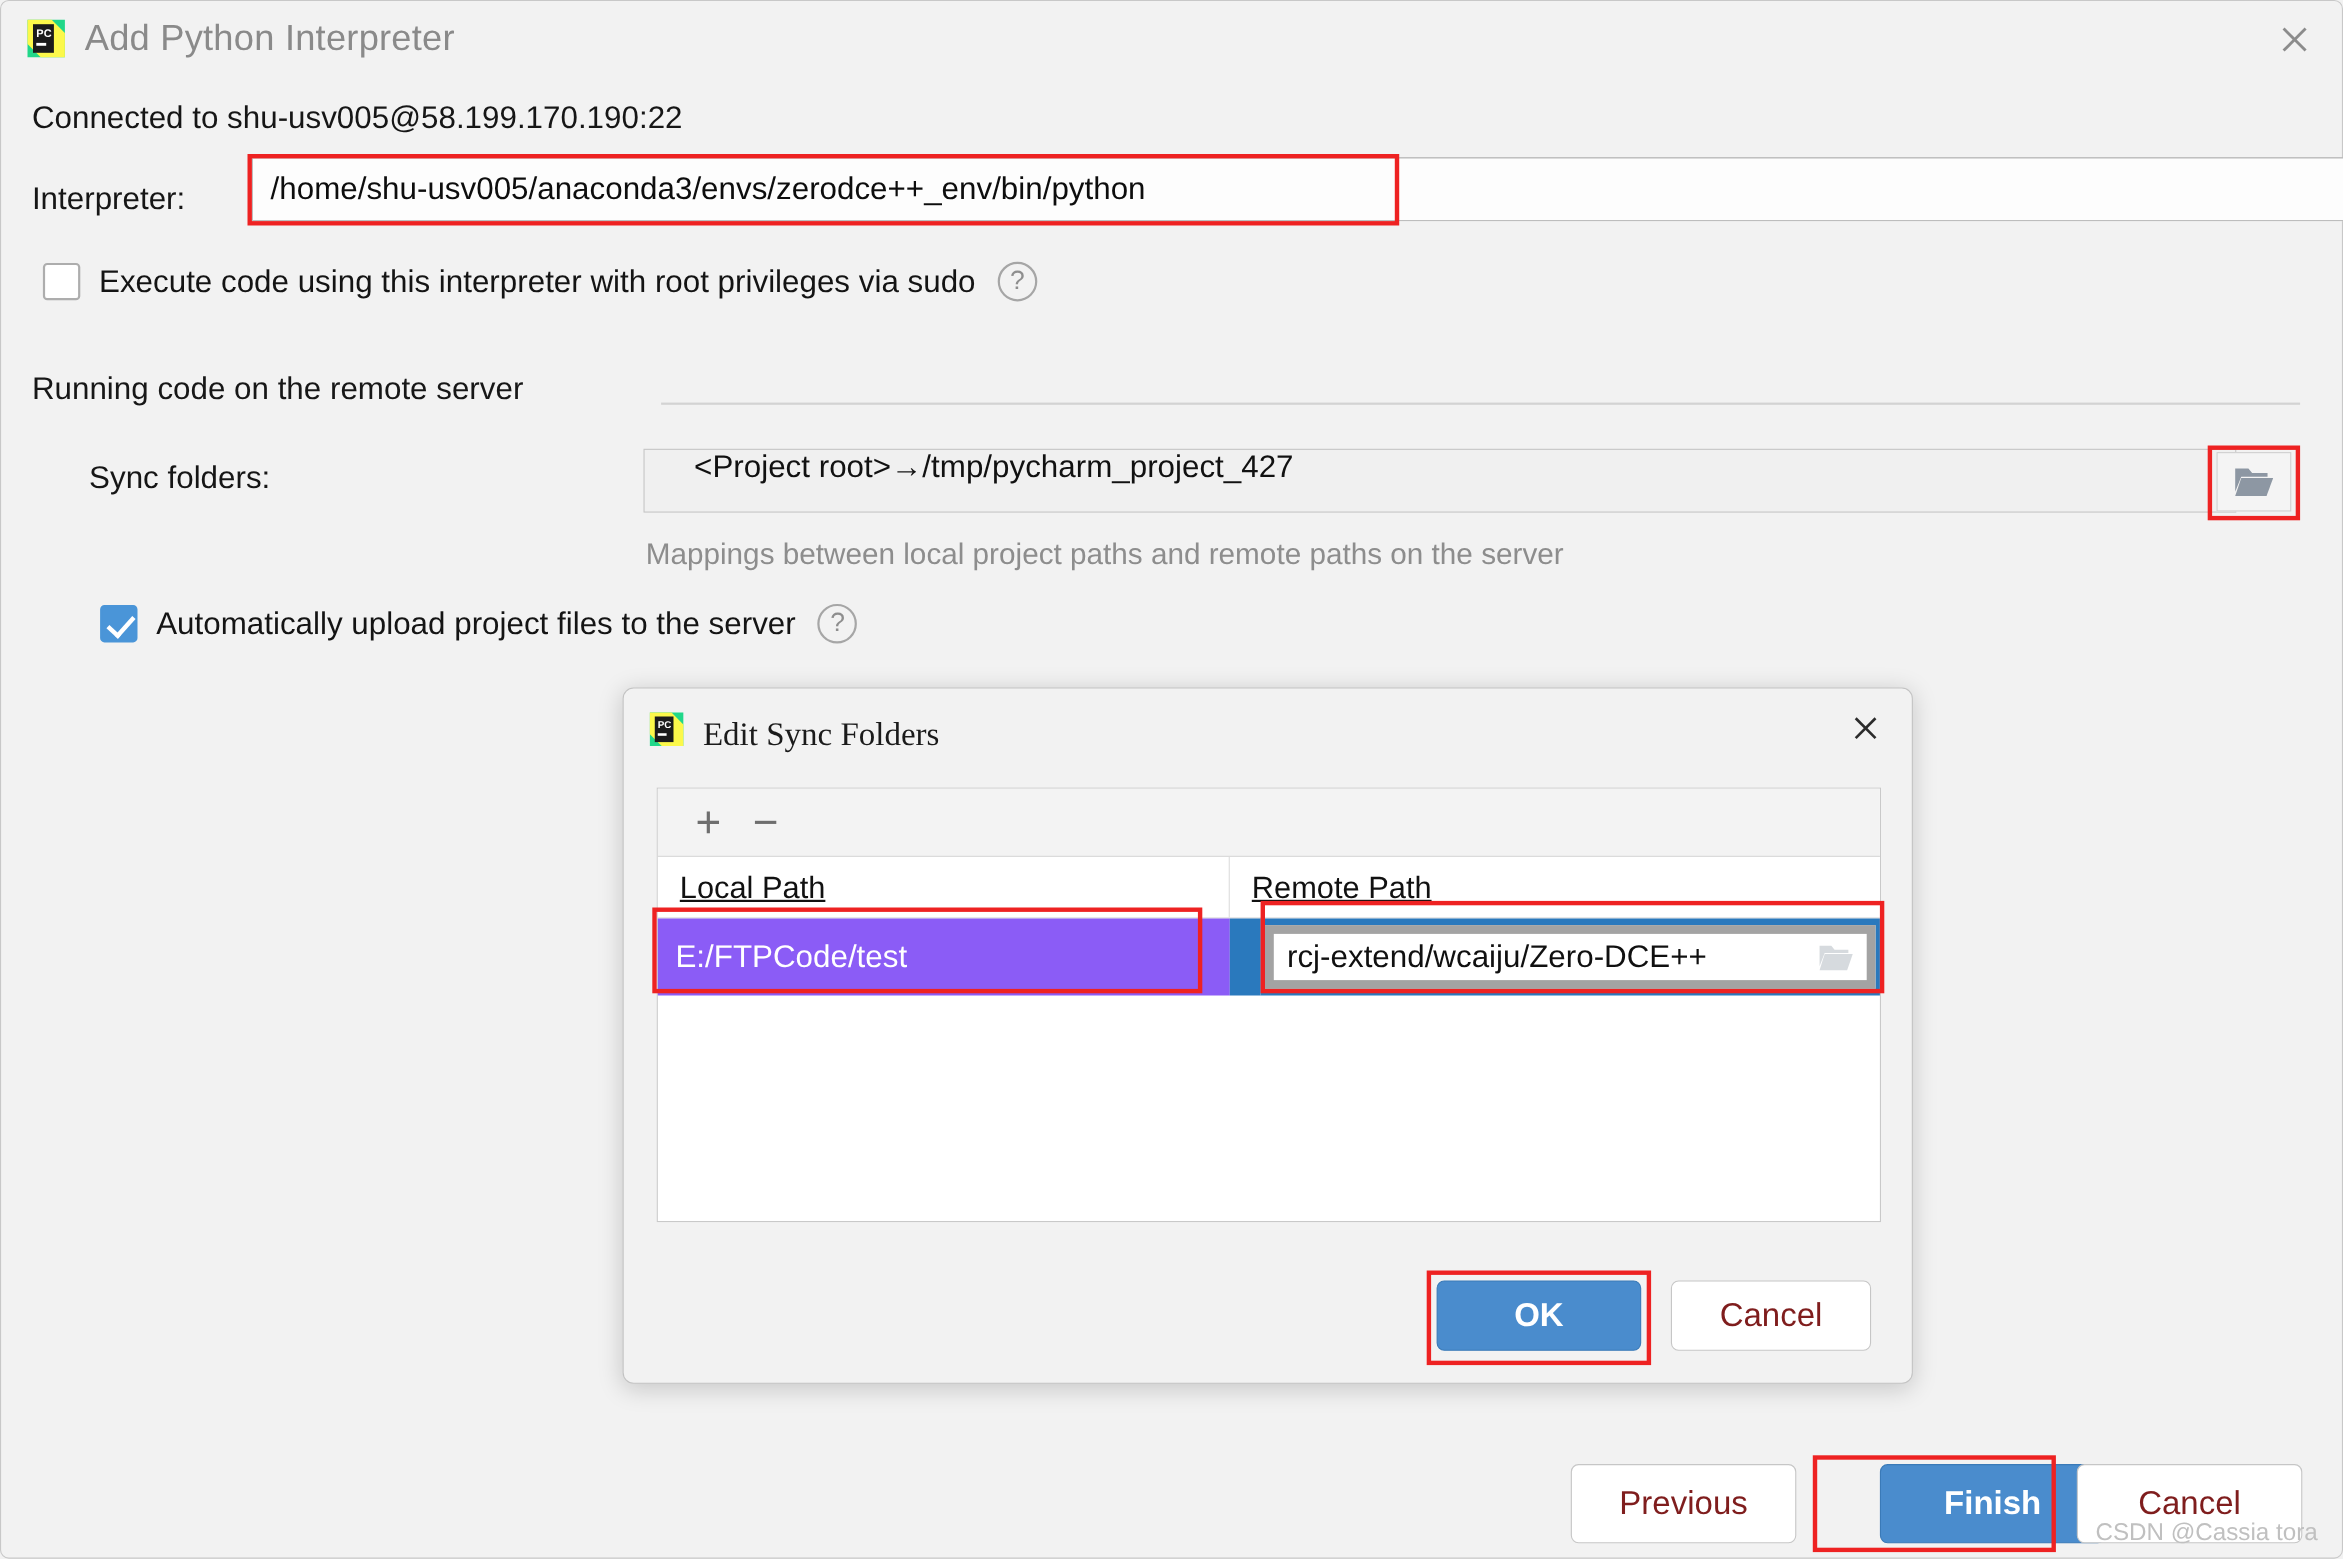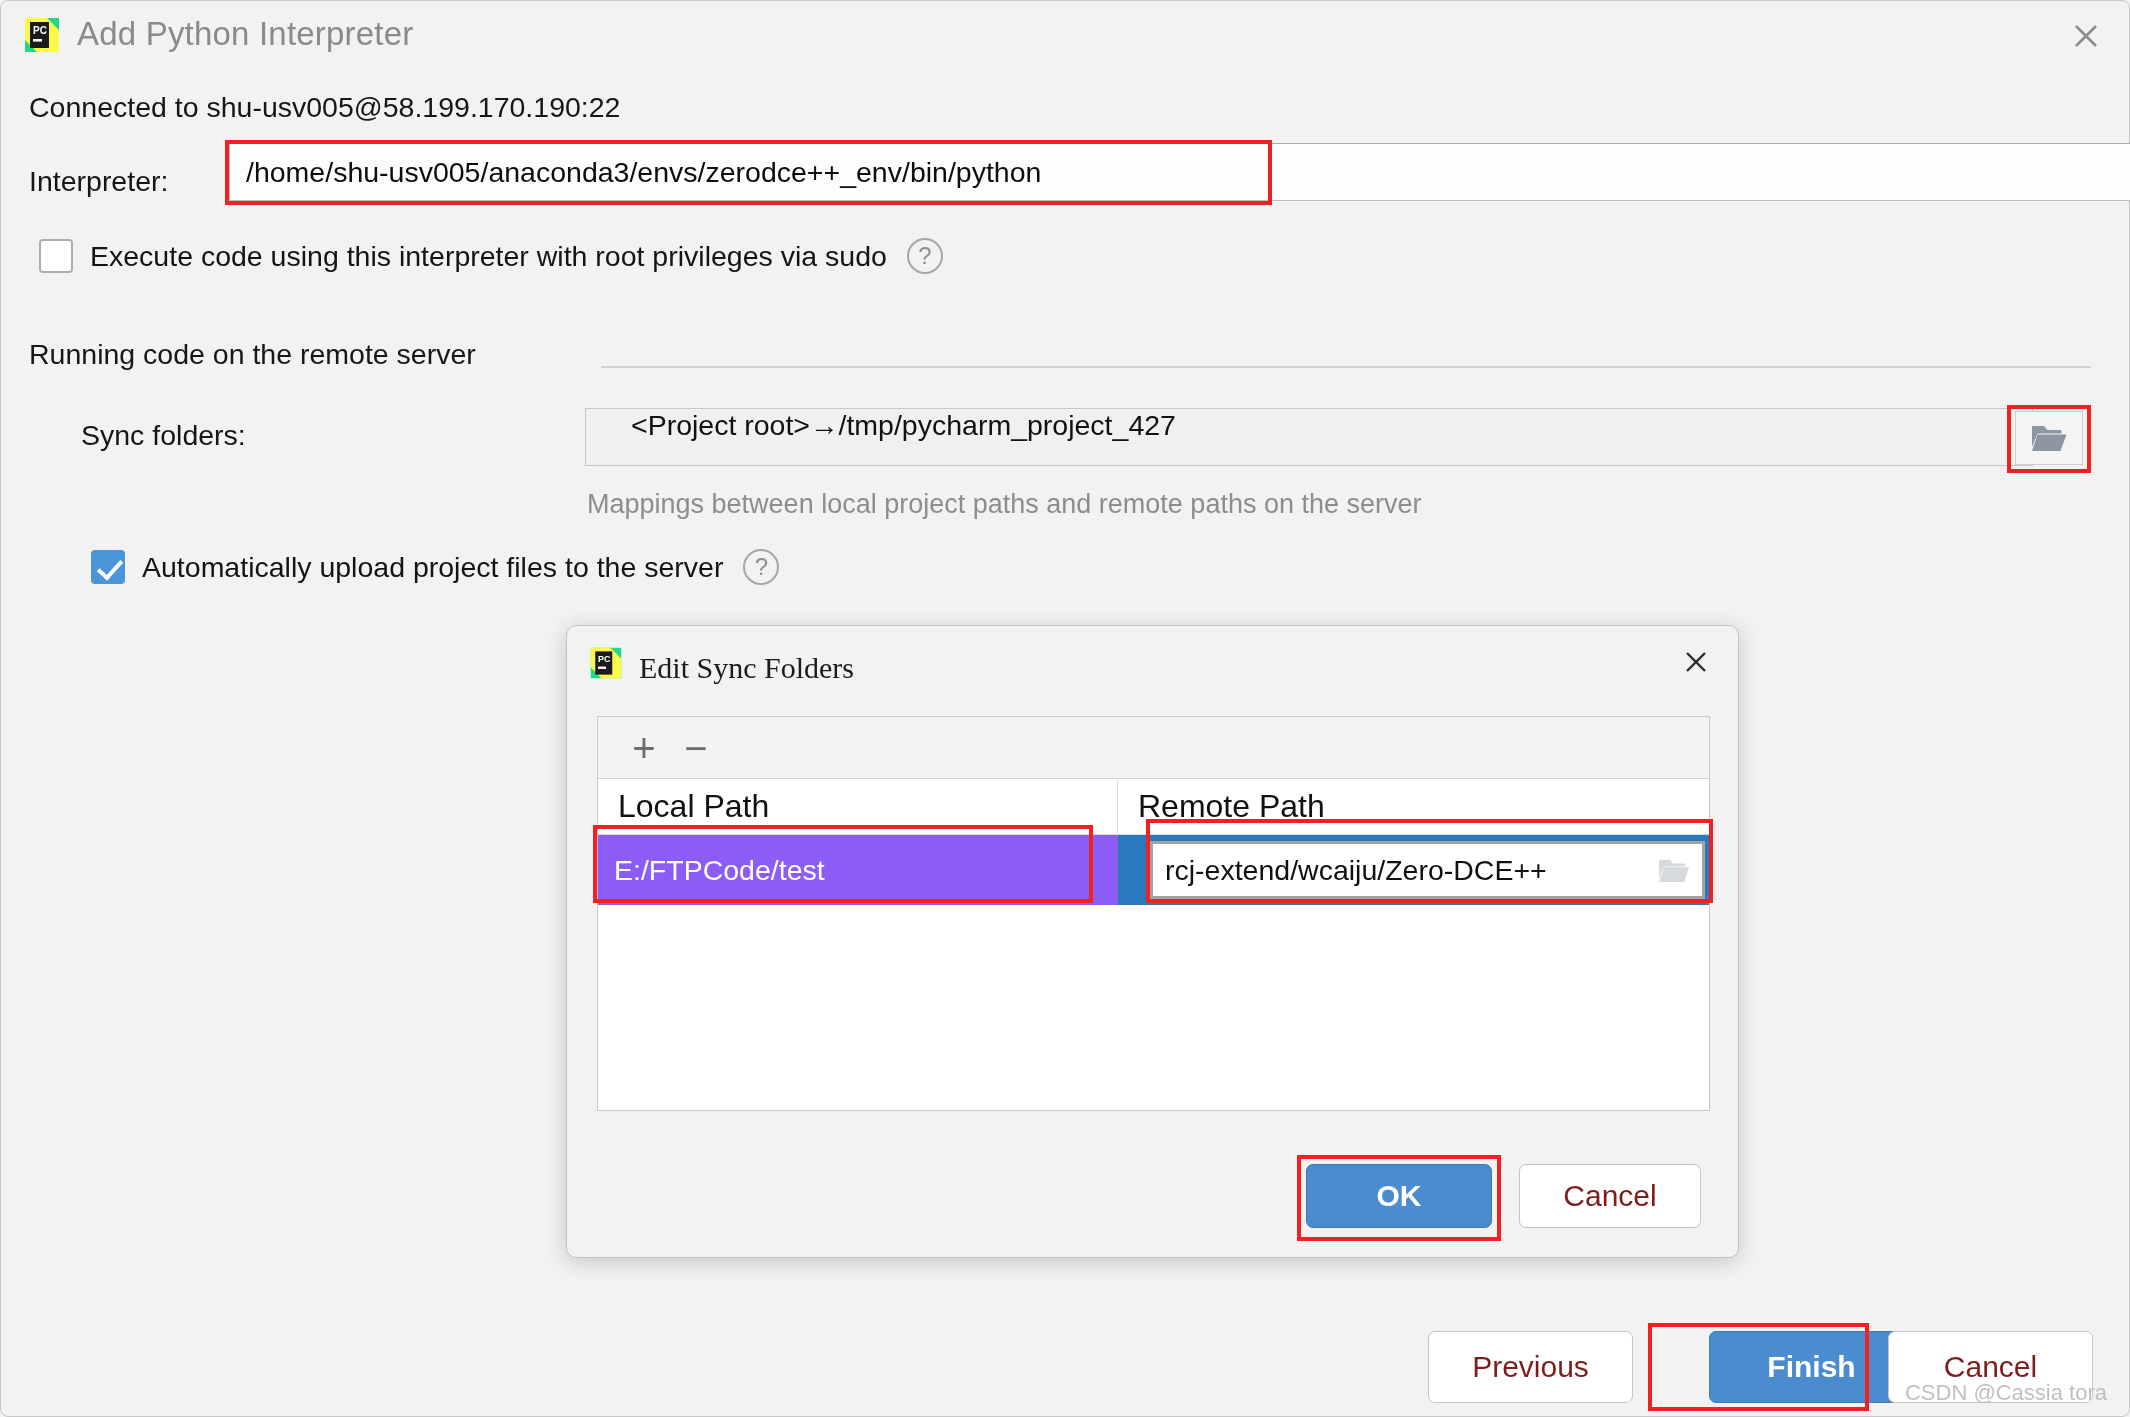"Local Path" .th { font-size: 32px -> 28px; text-decoration: none -> underline }
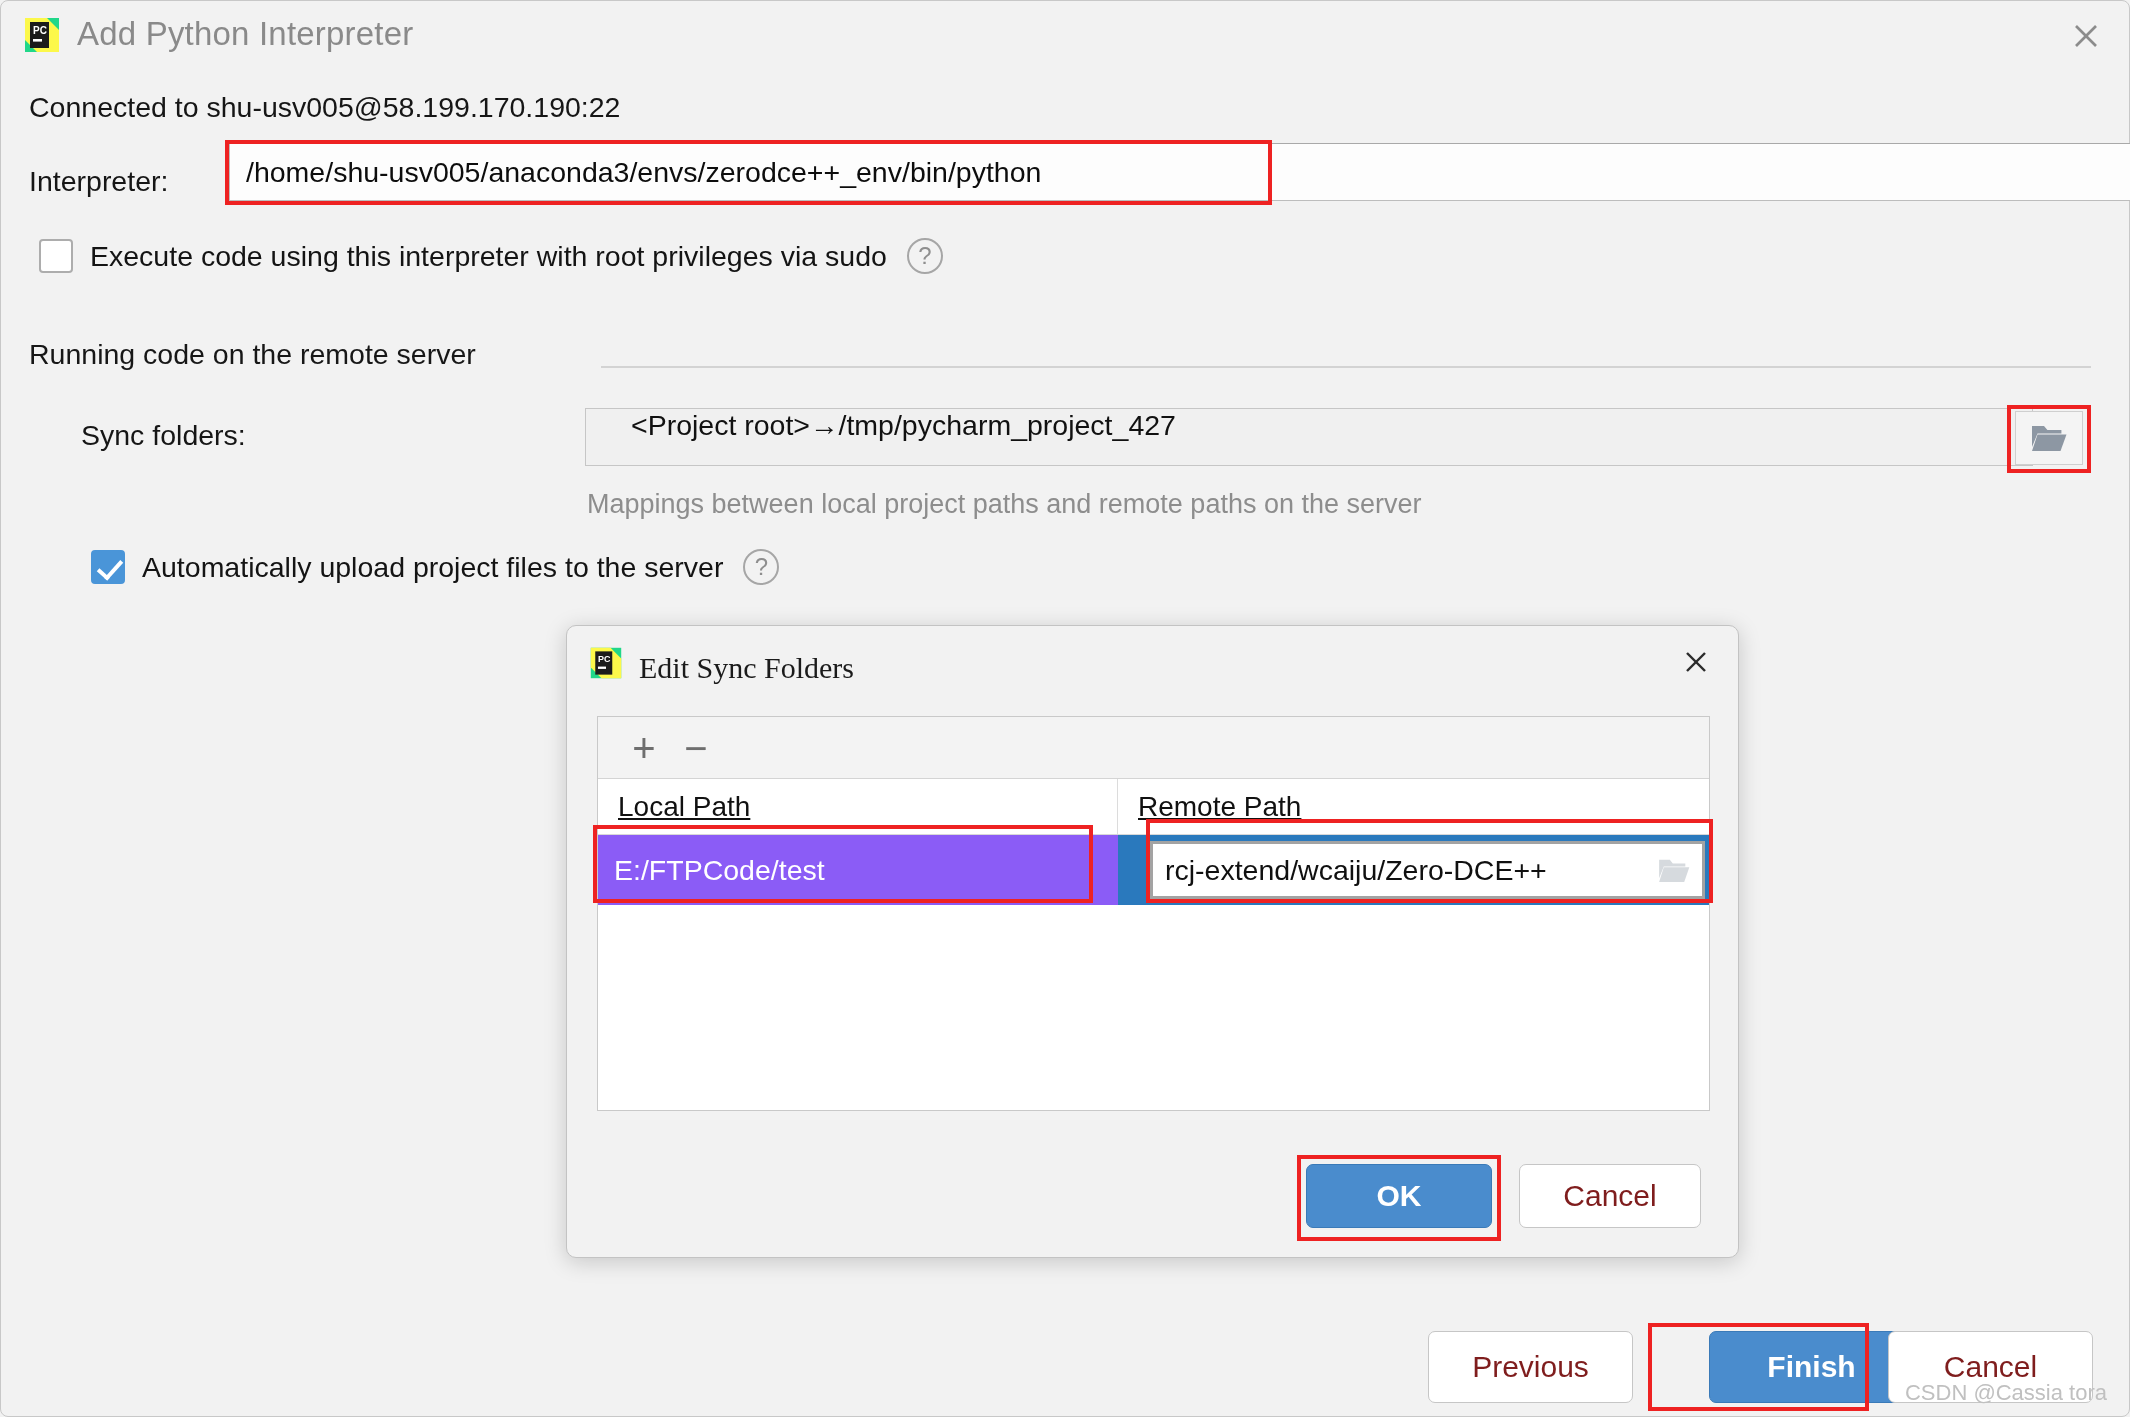"rcj-extend/wcaiju/Zero-DCE++" #remote-editor { border: 3px solid #a3a3a3 -> 8px solid #a3a3a3 }
